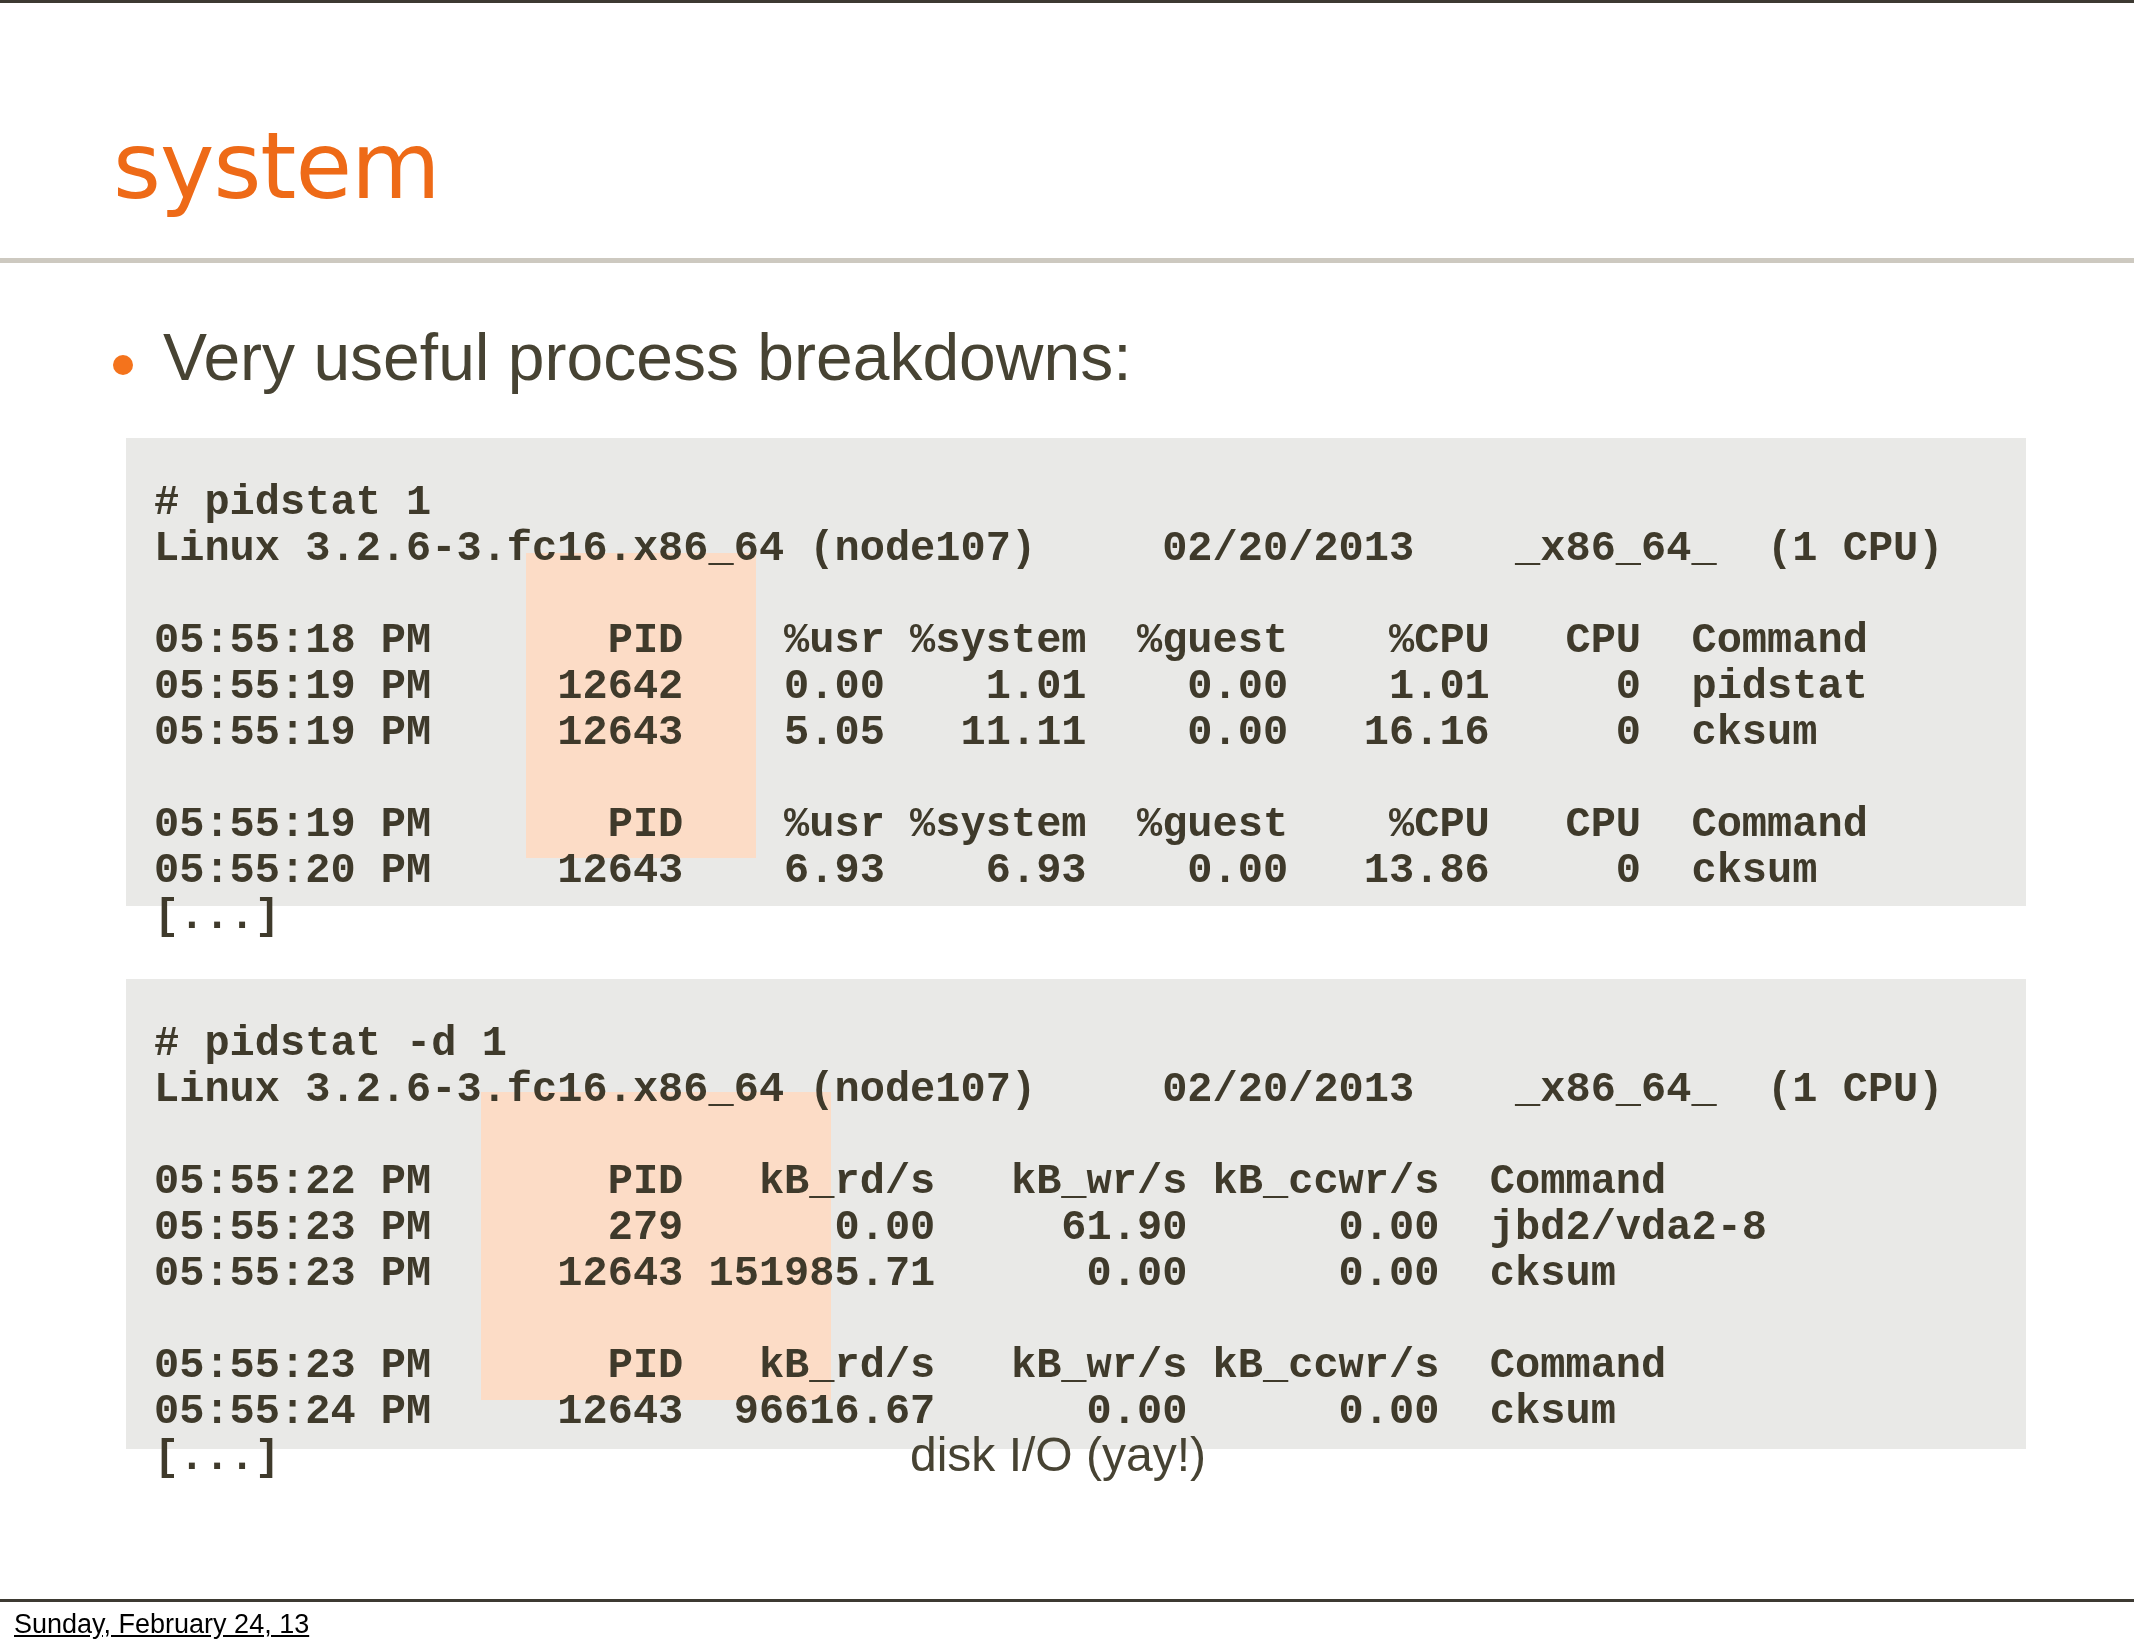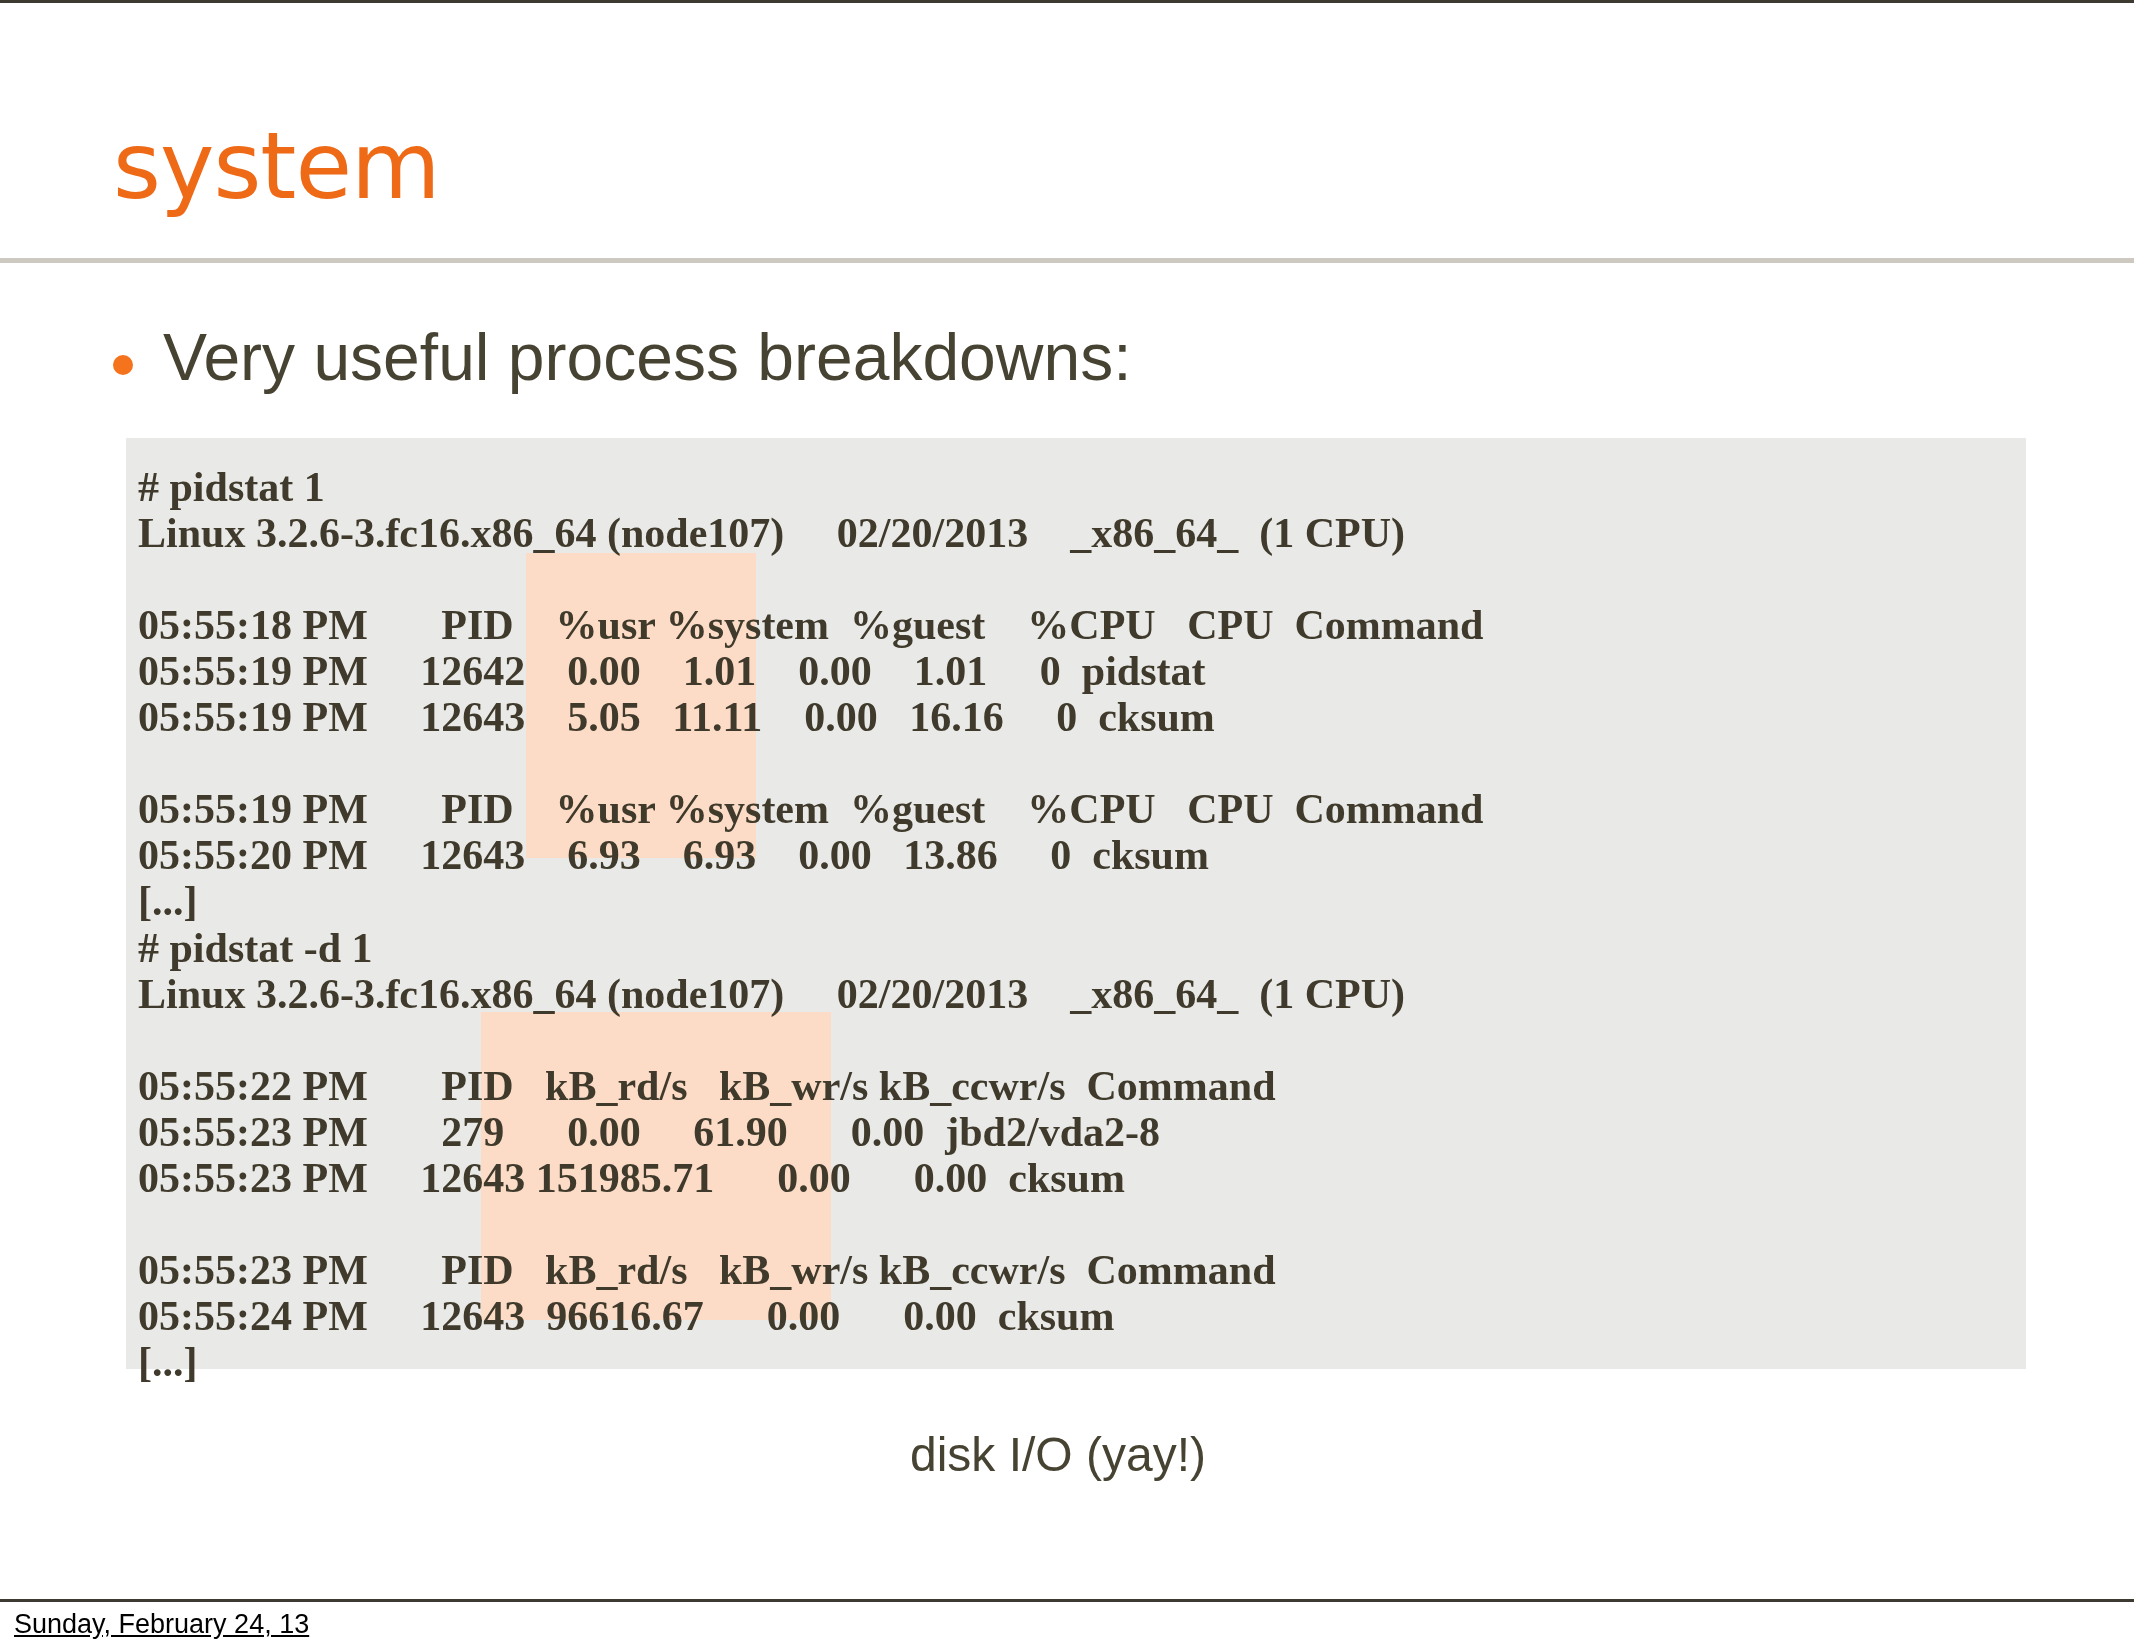"# pidstat 1" .code-pre { font-family: Liberation Serif, serif -> Liberation Mono, monospace; margin: 0 -> 16px }
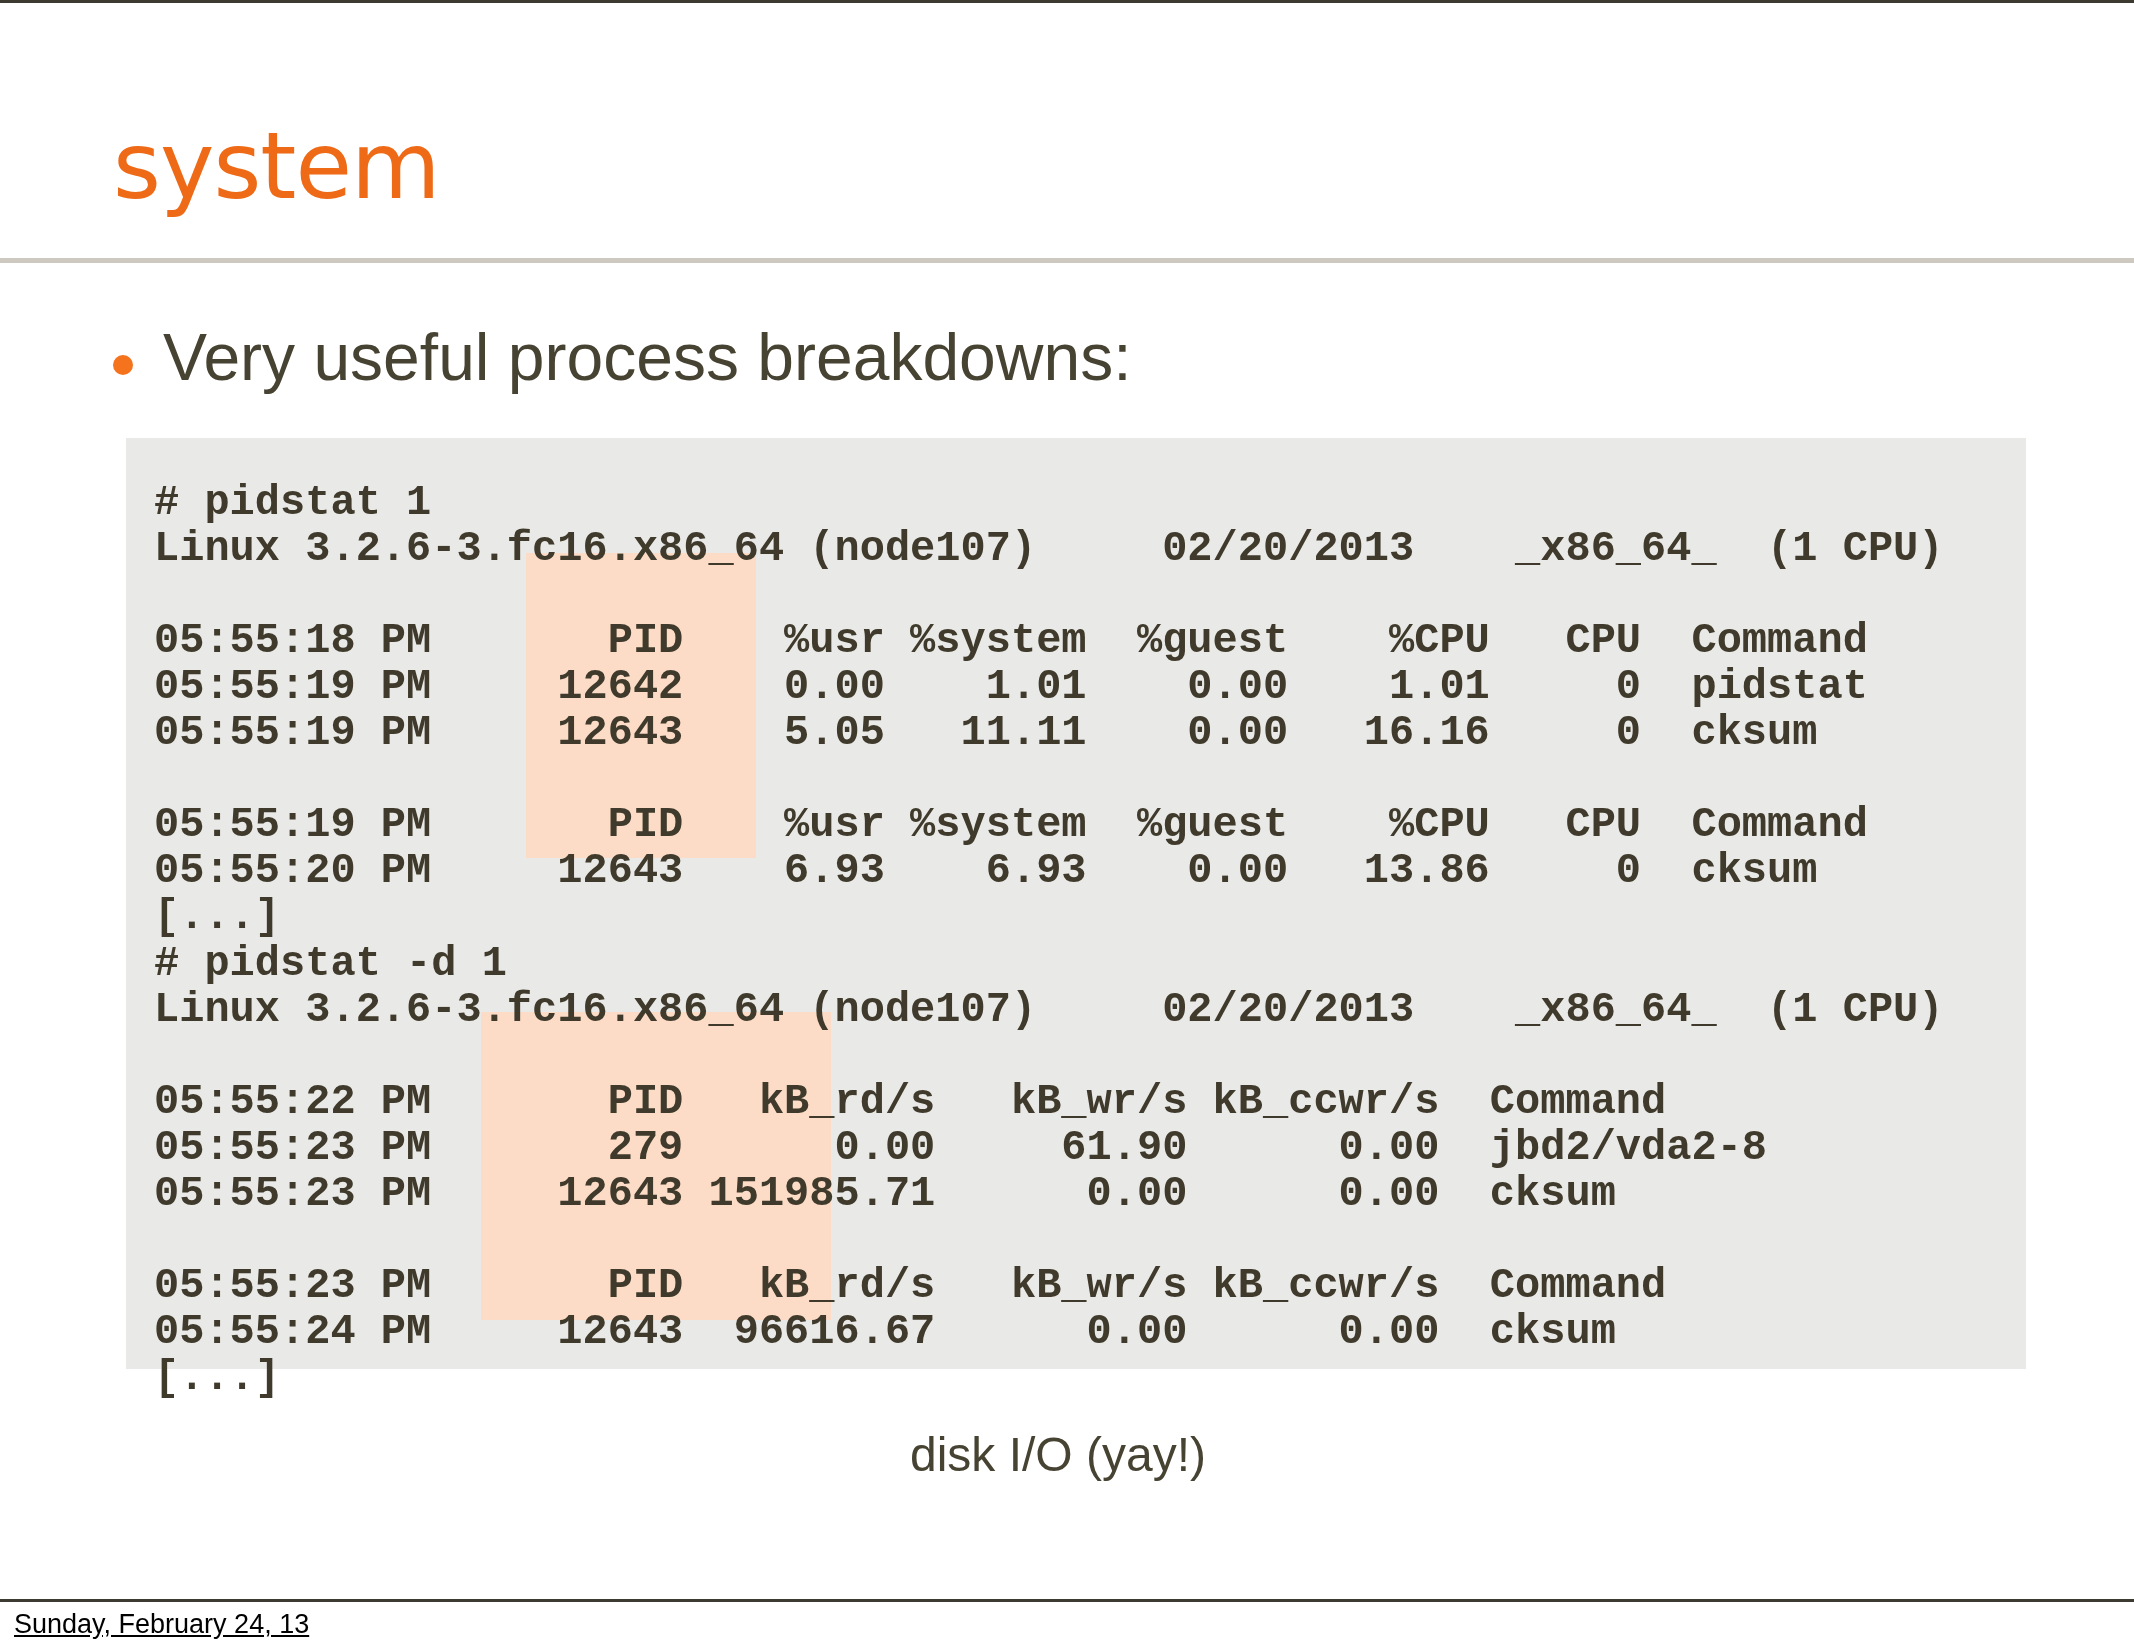"# pidstat -d 1" #code-block-2 { top: 896px -> 976px }
